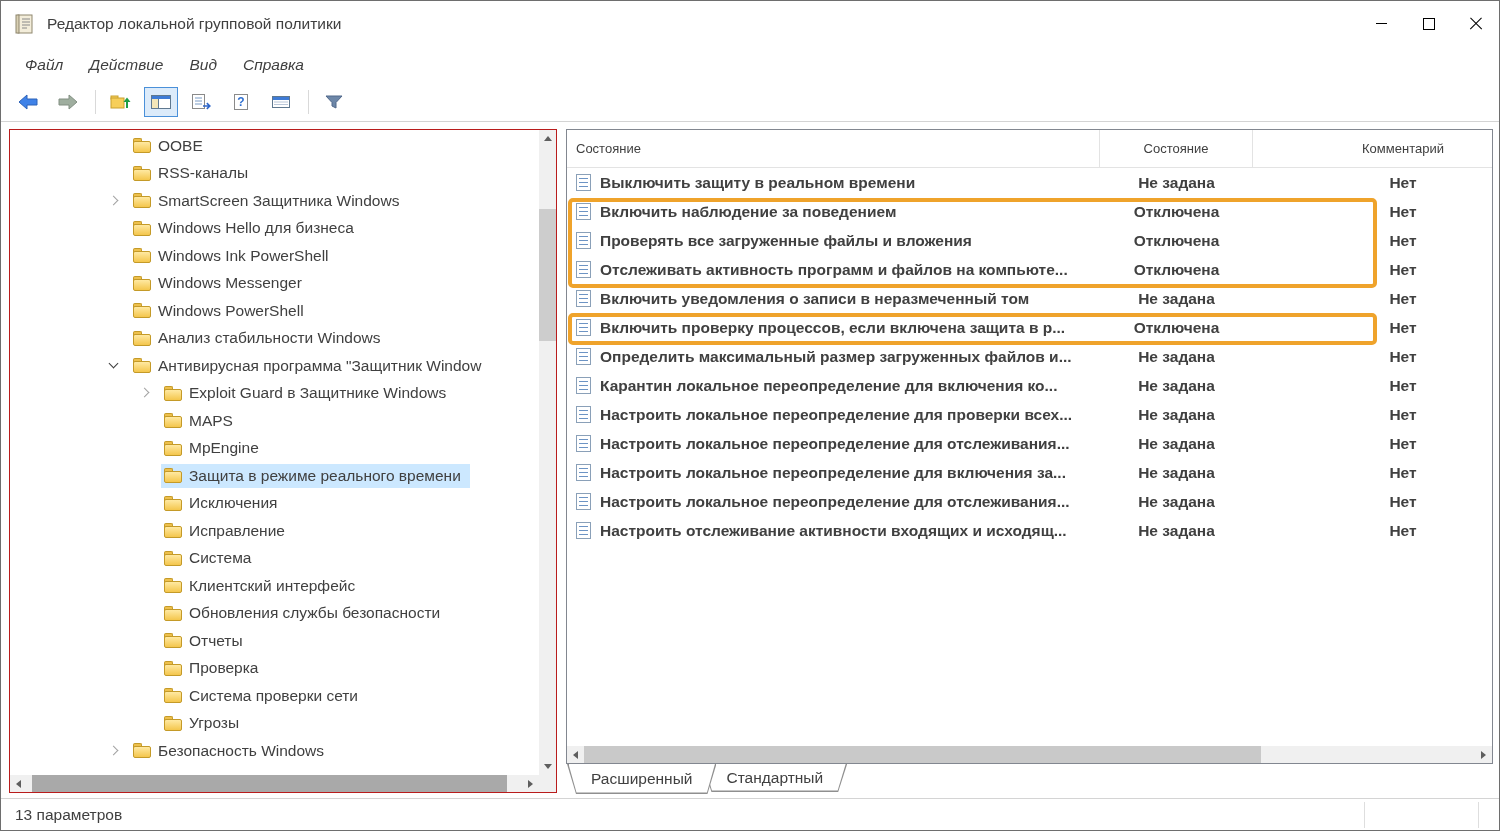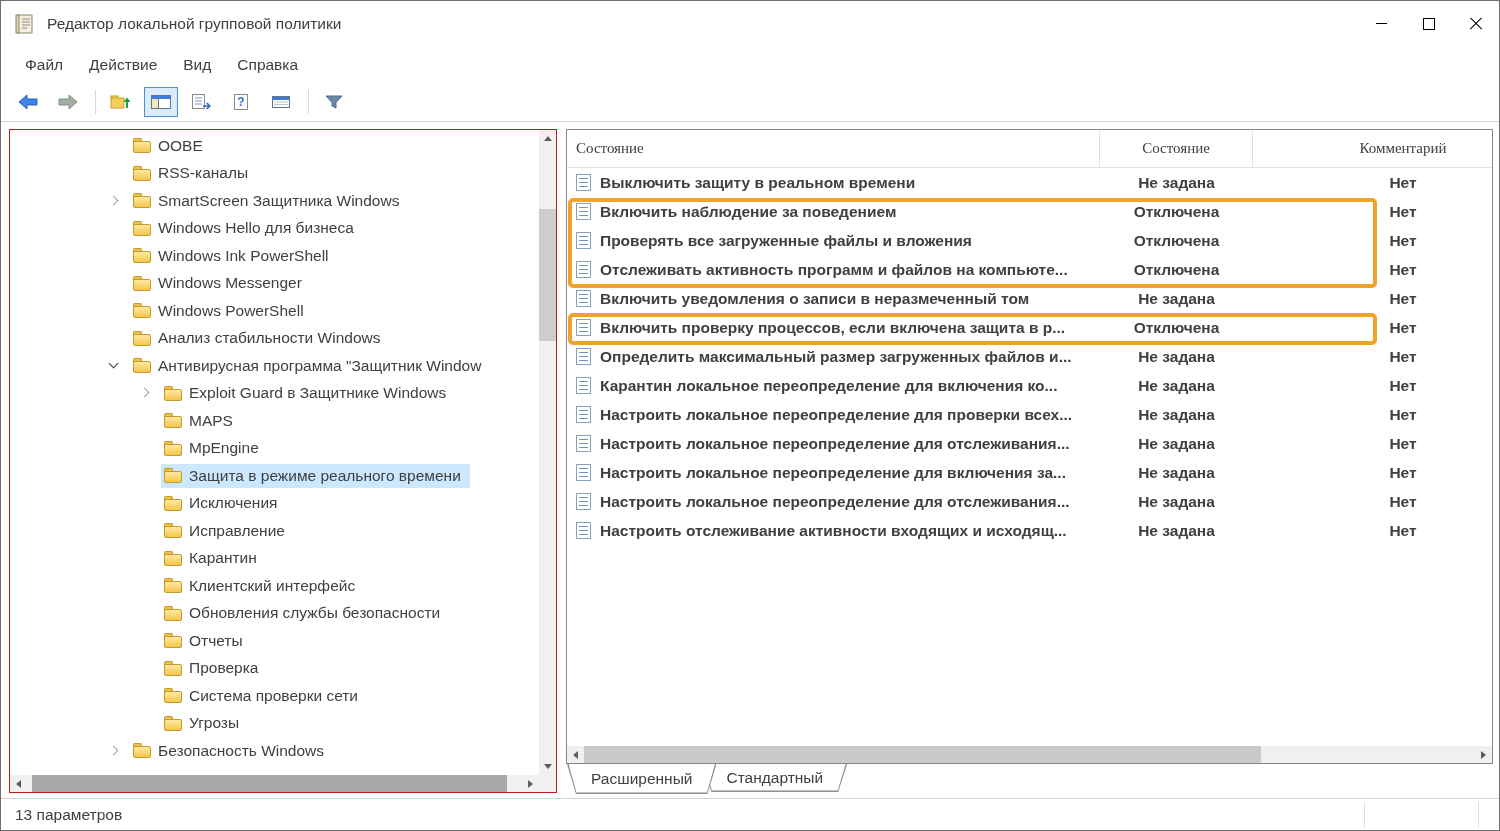"Файл" .menubar { font-style: none -> italic }
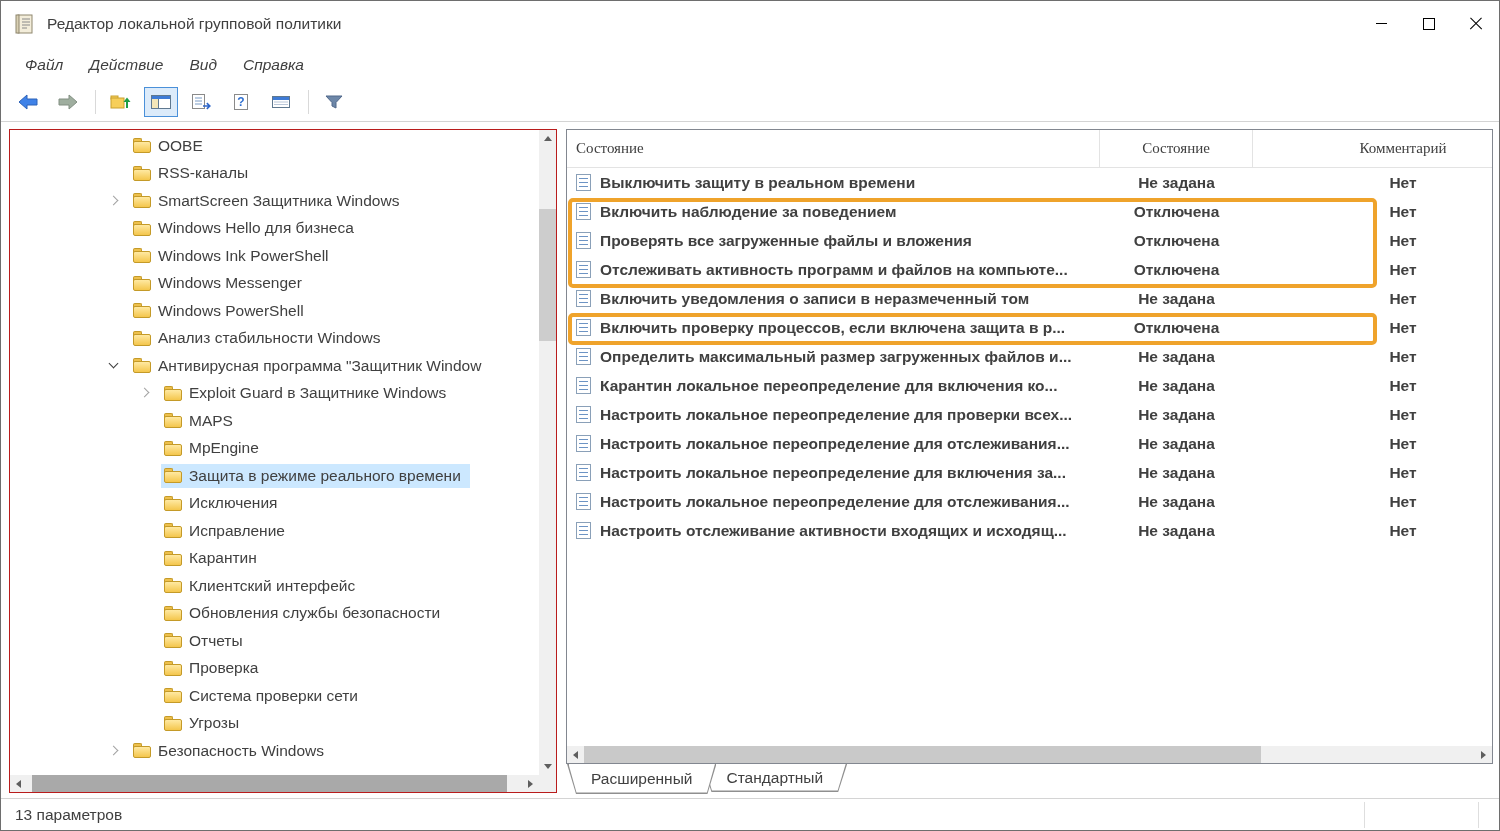"Состояние" .hcell { font-family: Liberation Serif, serif -> none; font-size: 15px -> 13px }
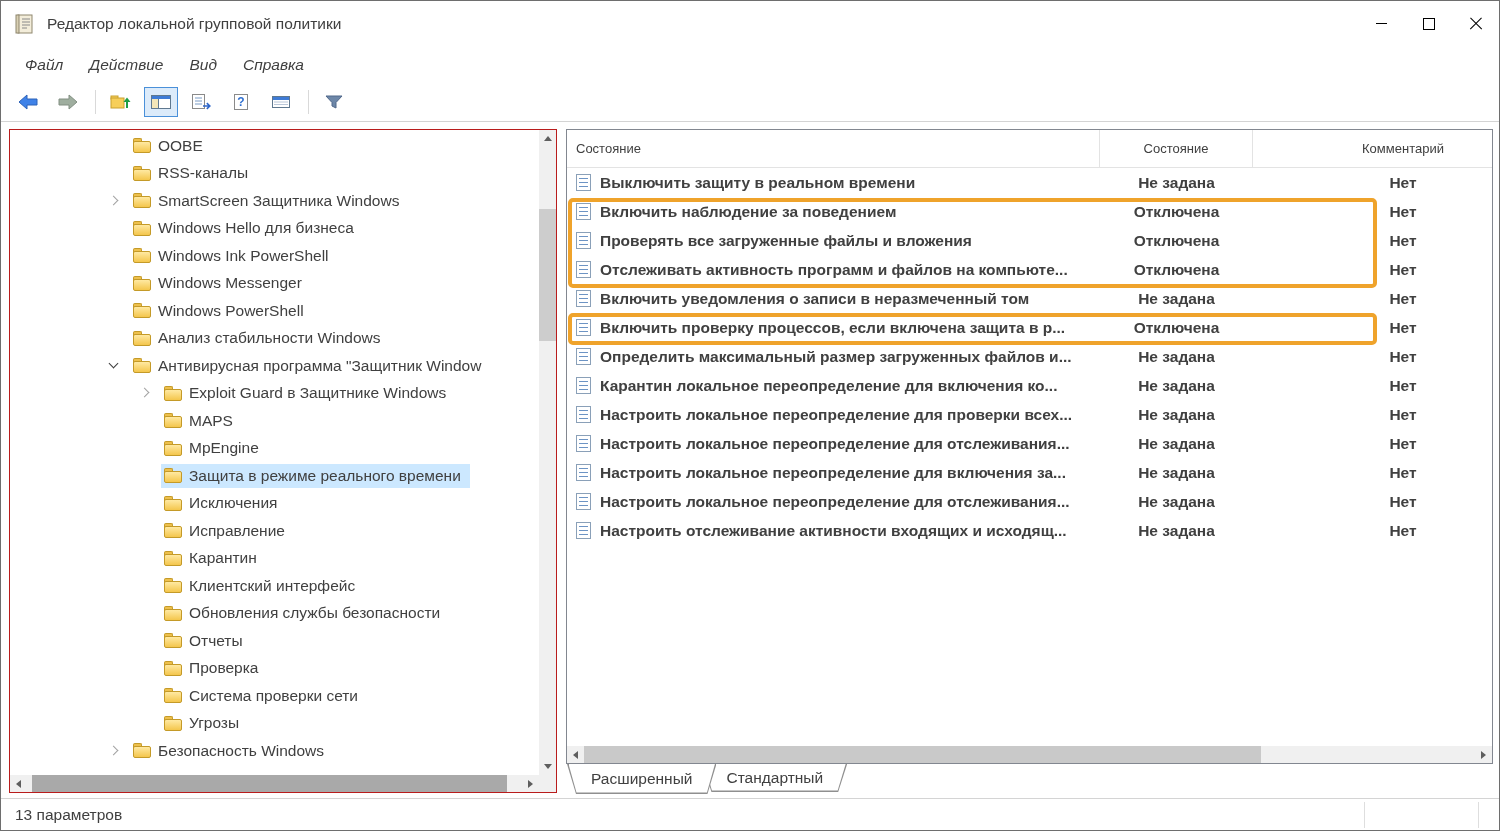"Карантин" span { text: Карантин -> Система }
